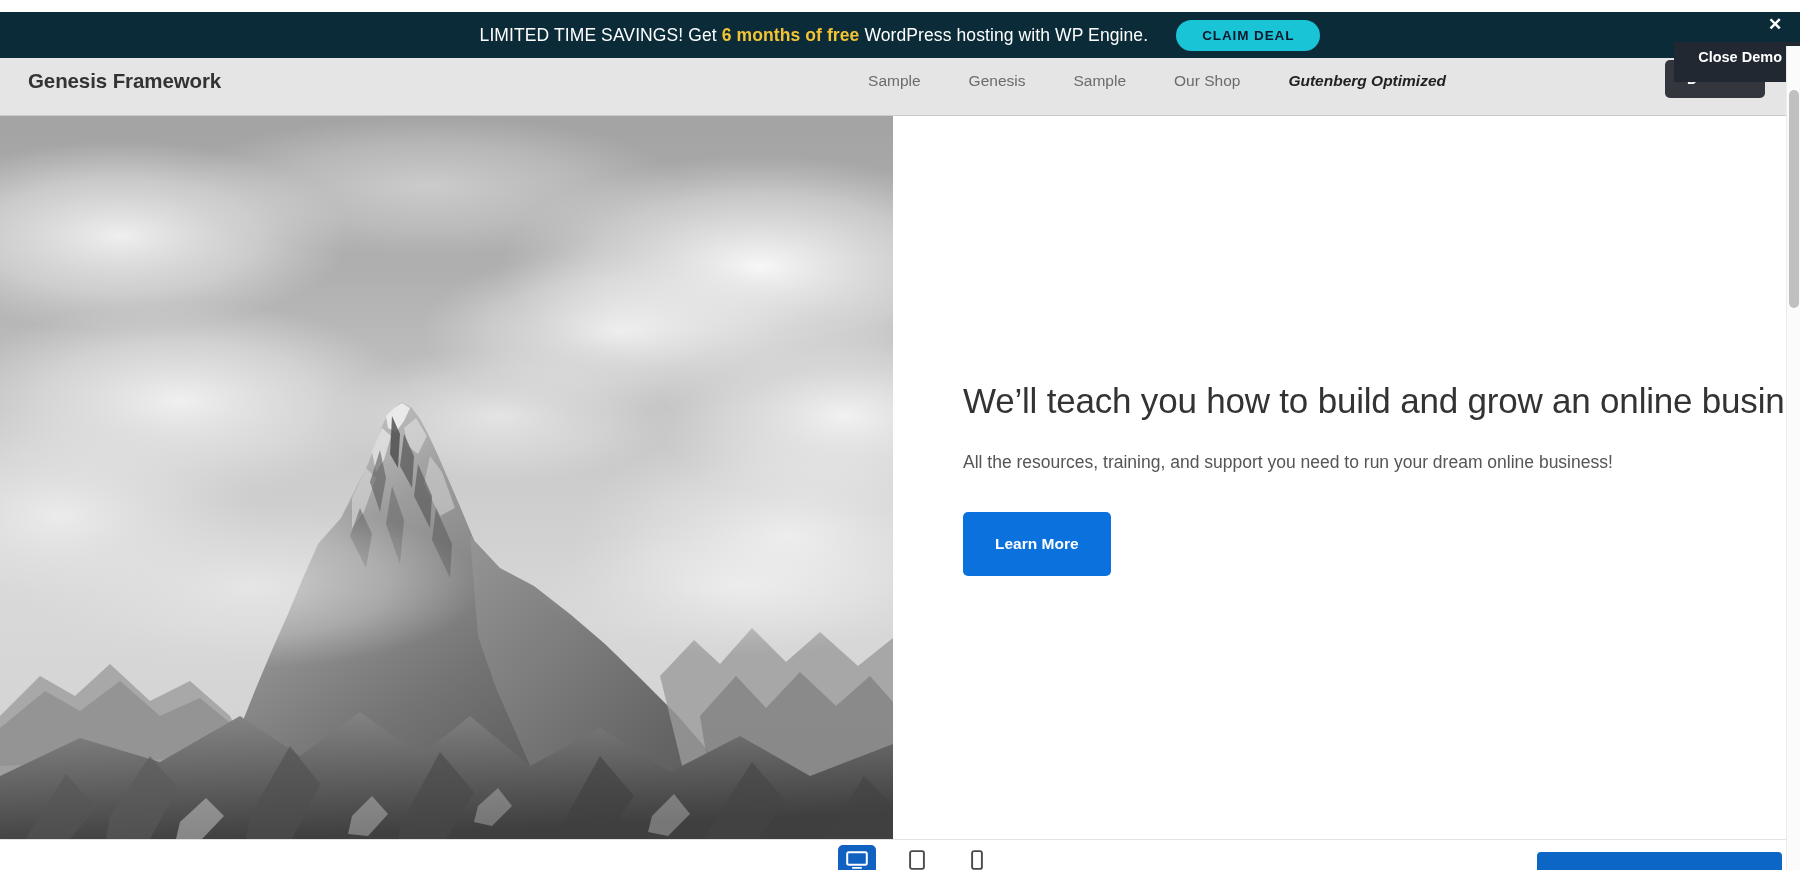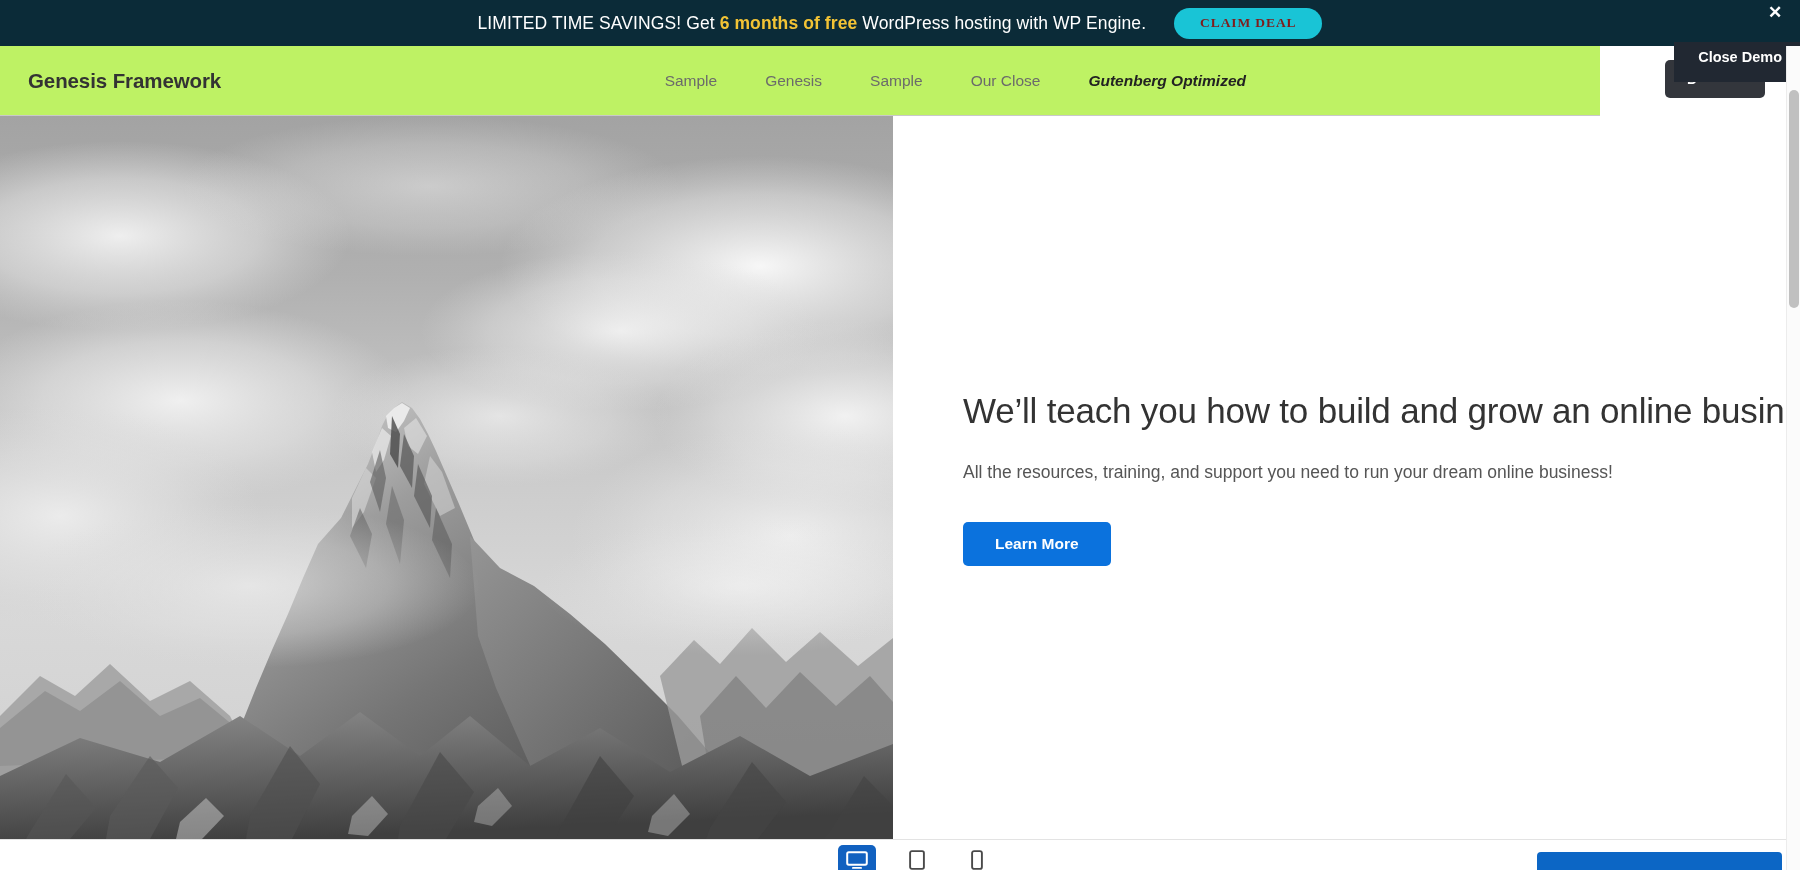"LIMITED TIME SAVINGS! Get 6" .promo-banner { top: 0 -> 12px }
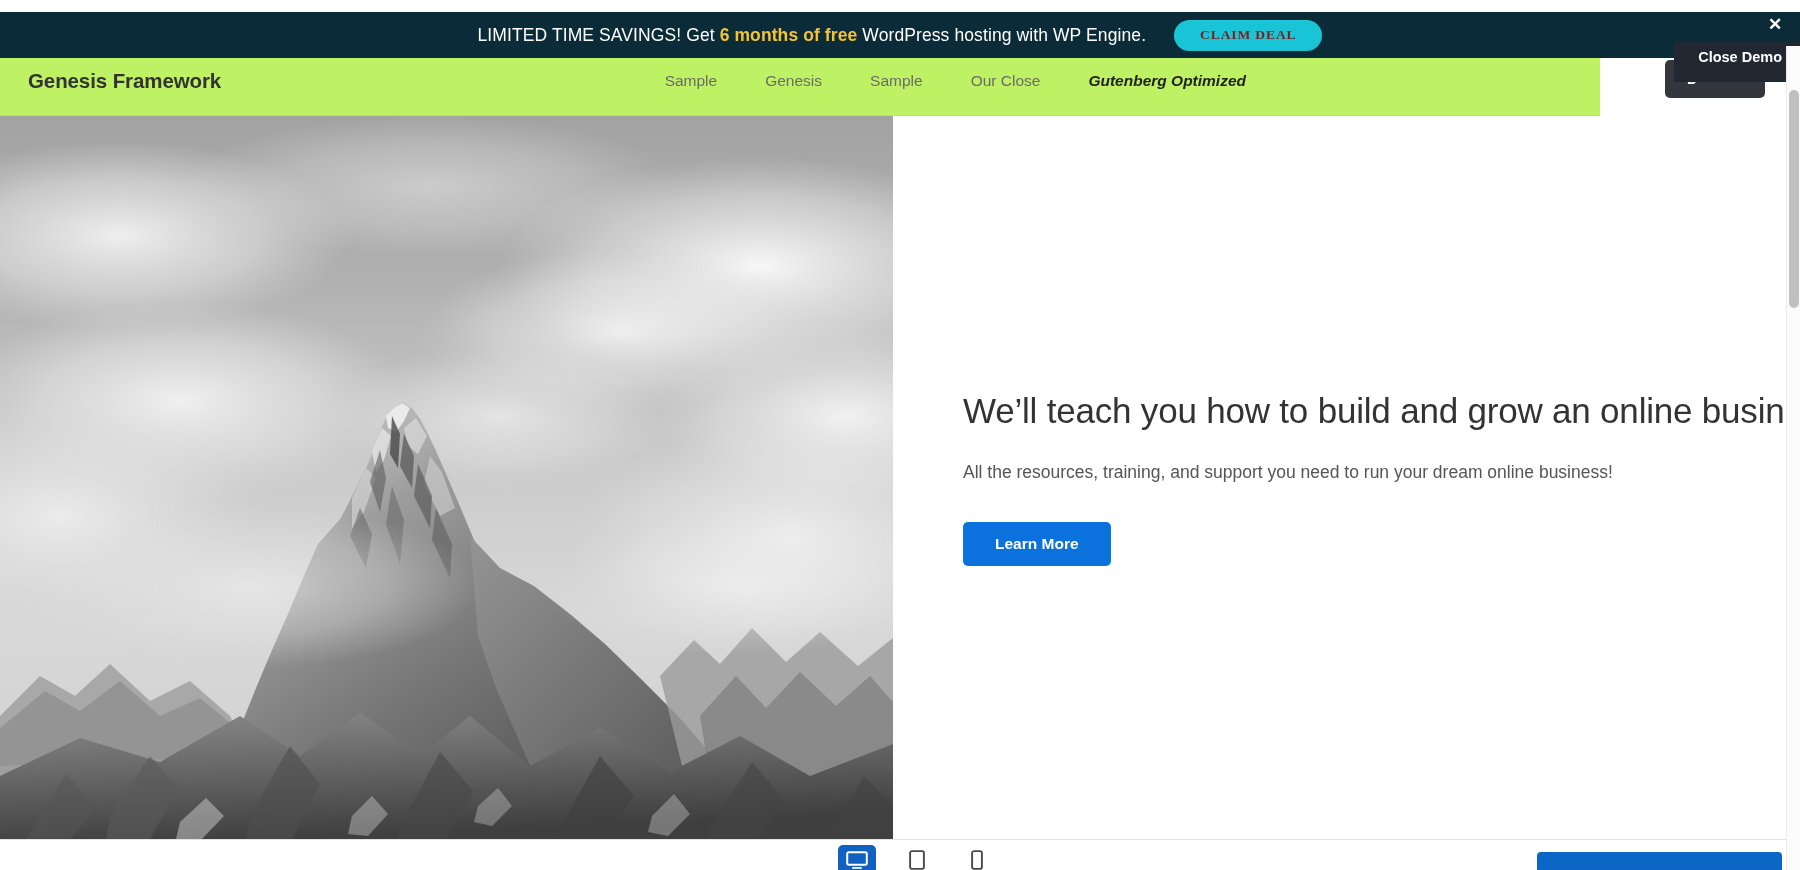"CLAIM DEAL" .promo-cta { color: #7f1d1d -> #0f172a; font-family: Liberation Serif, serif -> none }
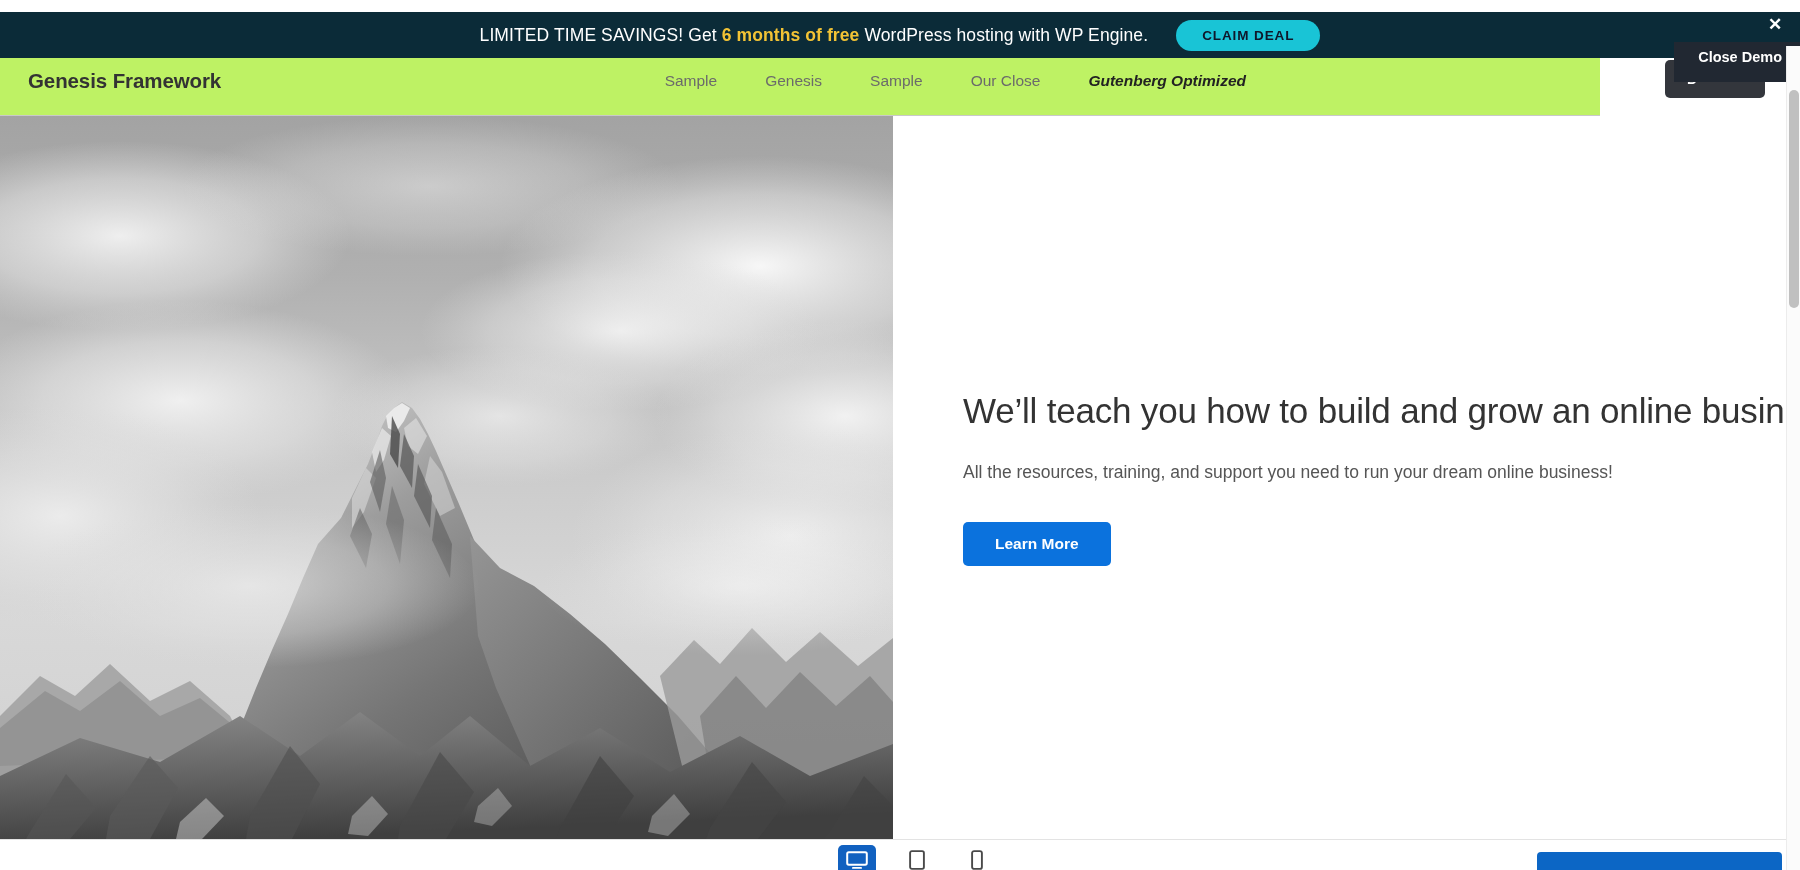"Genesis Framework" .site-header { background: #bef264 -> #e5e5e5; width: 1600px -> 1800px }
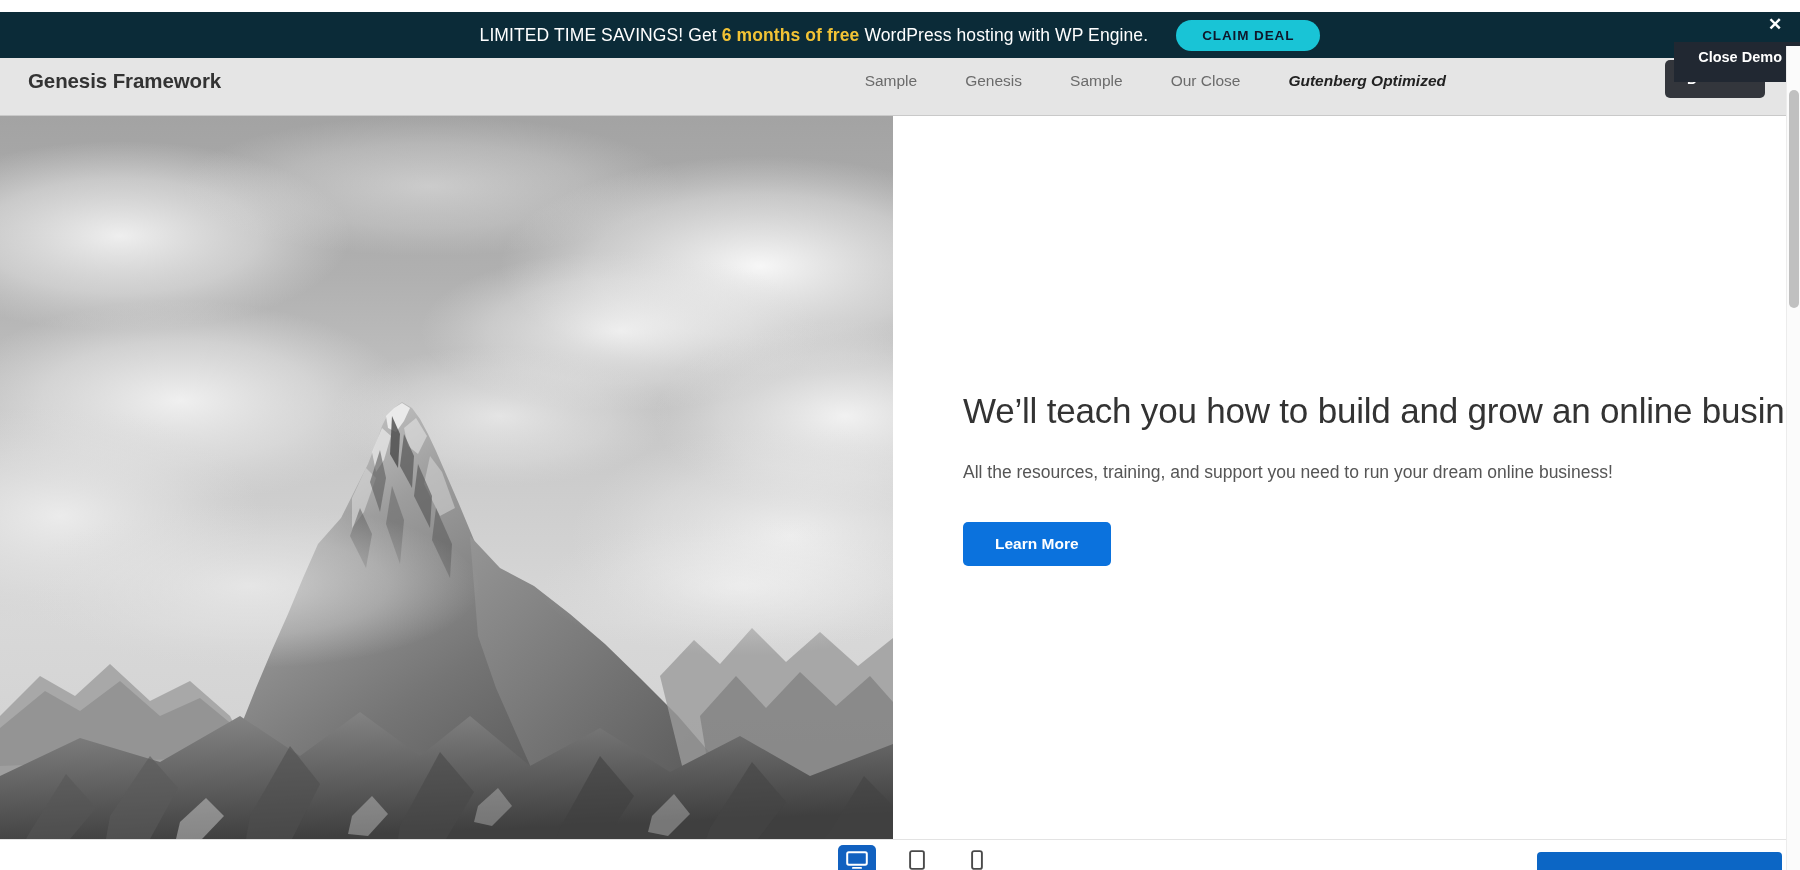"Our Close" span.nav-item { text: Close -> Shop }
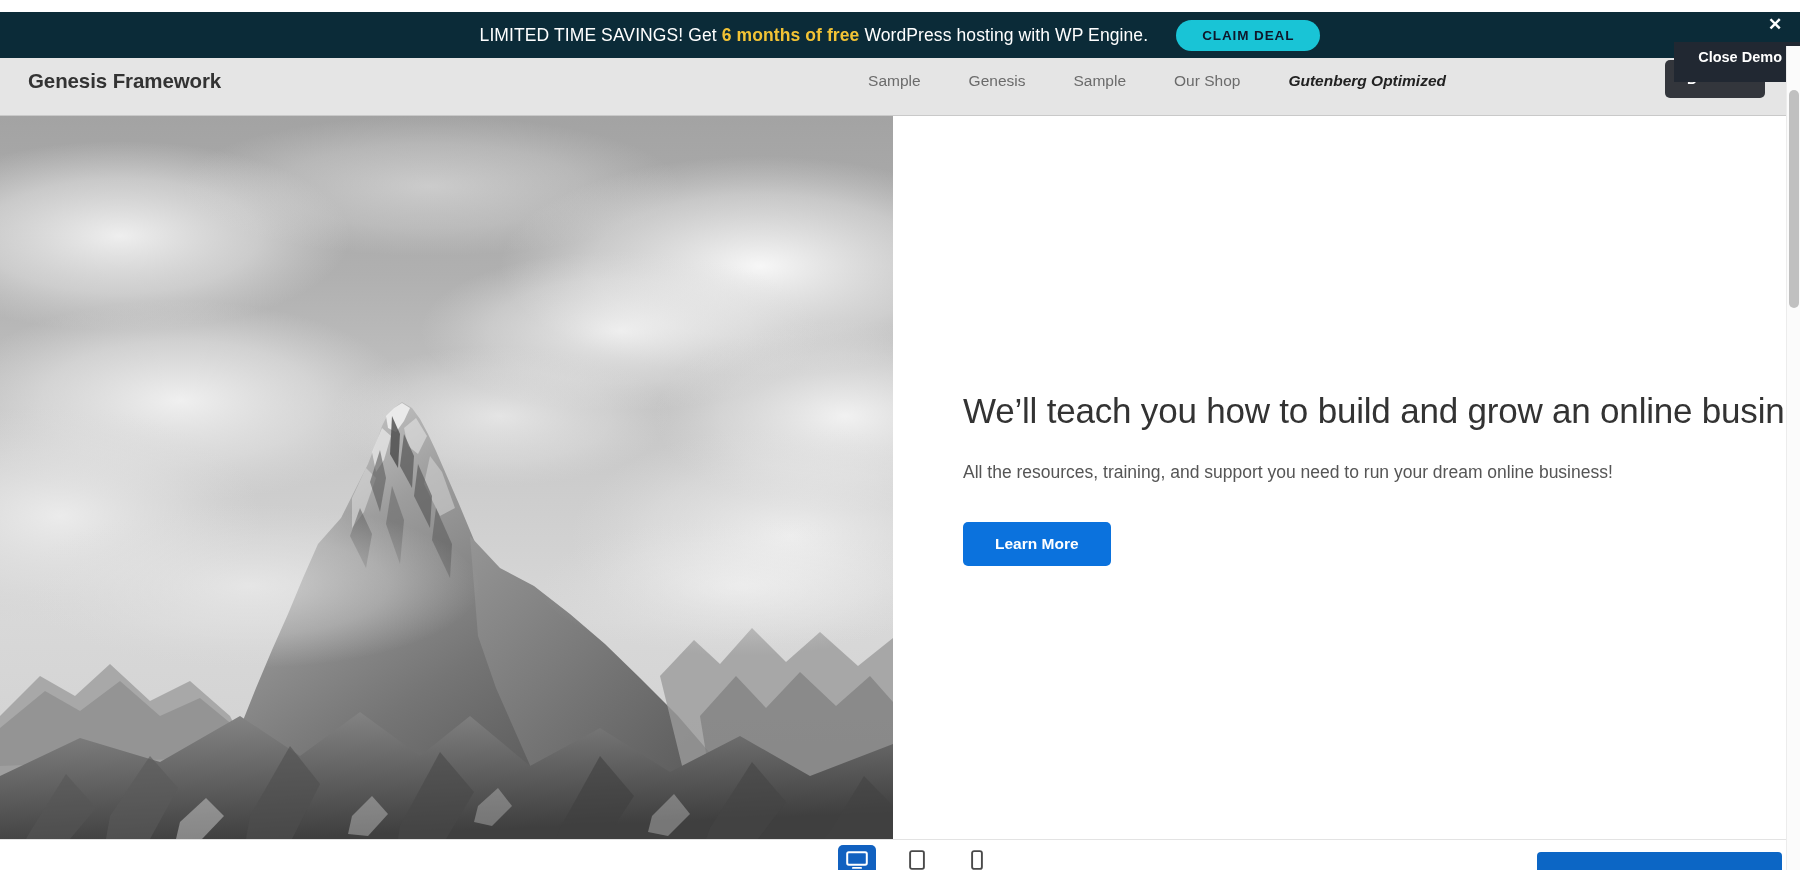"Learn More" .hero-btn { height: 44px -> 64px }
